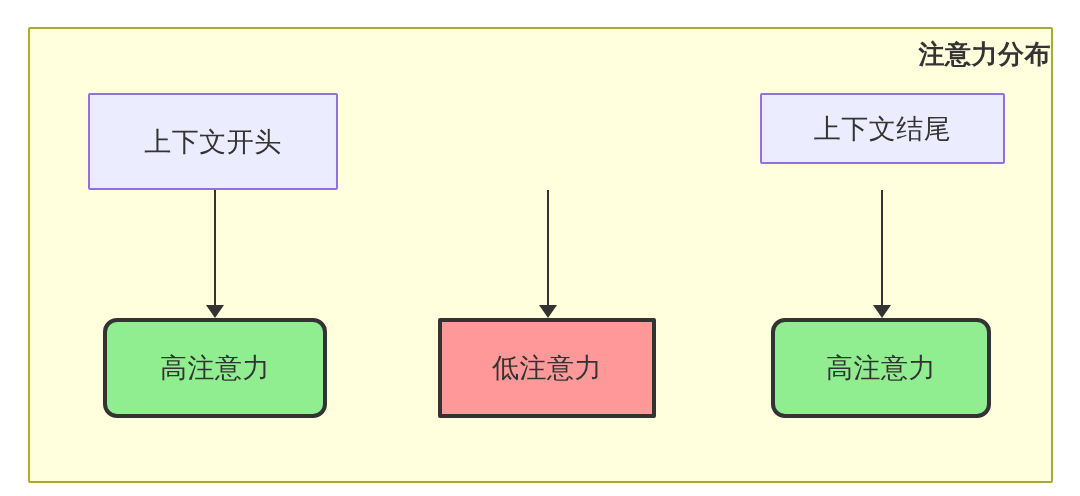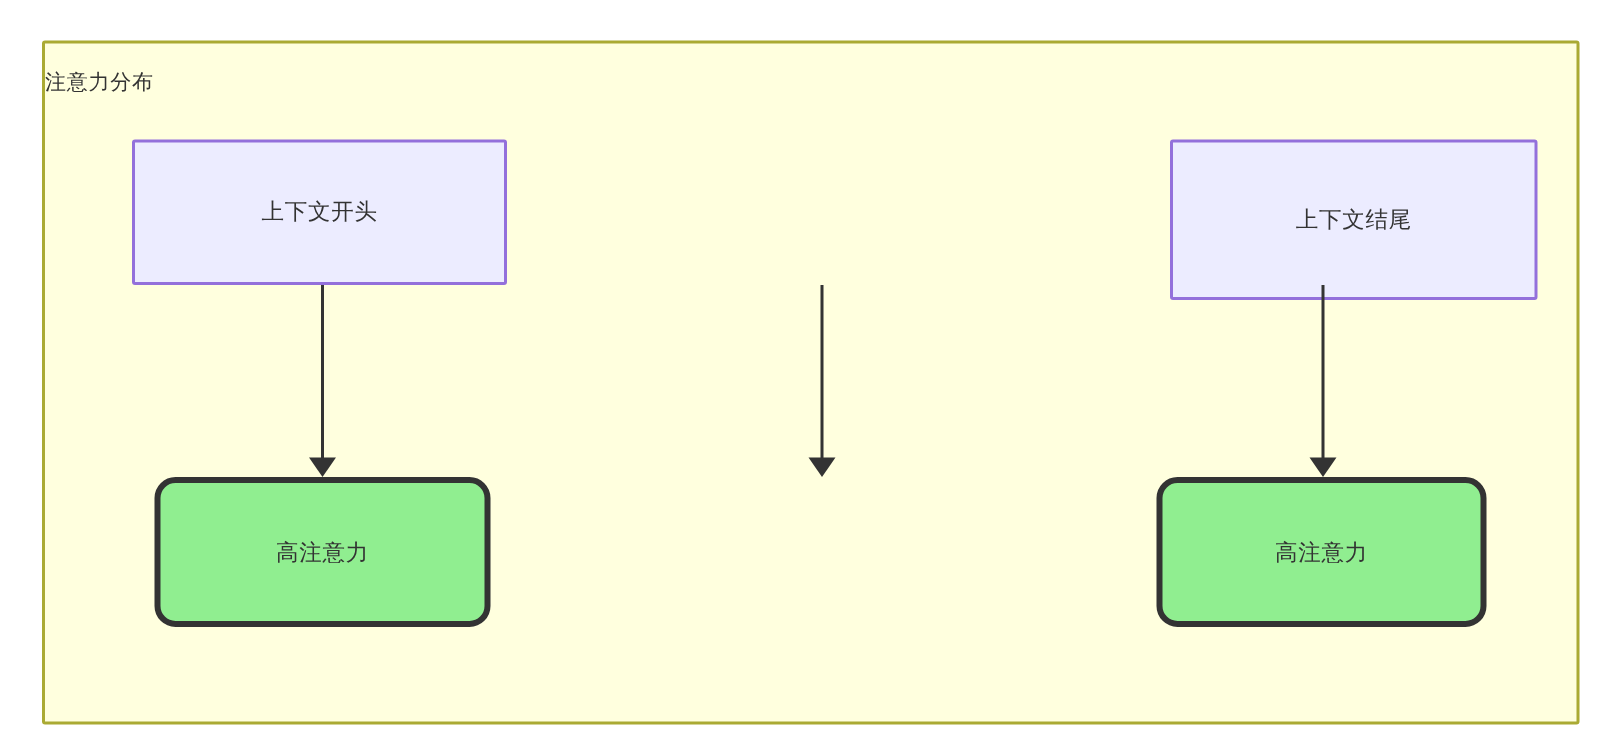"注意力分布" .subgraph-title { font-size: 14px -> 26px; font-weight: none -> bold; text-align: left -> right }
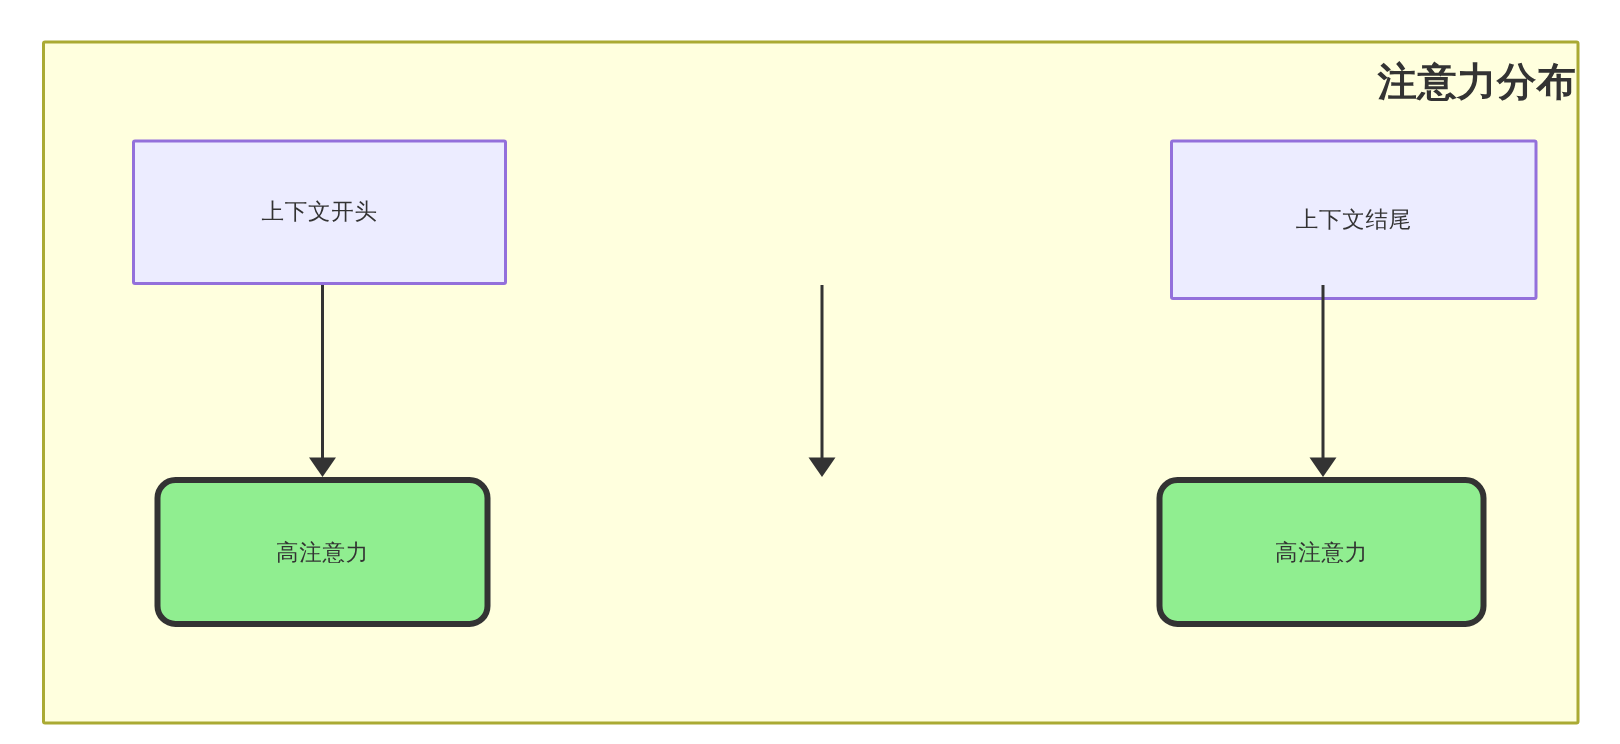"上下文开头" .node { font-size: 15px -> 27px }
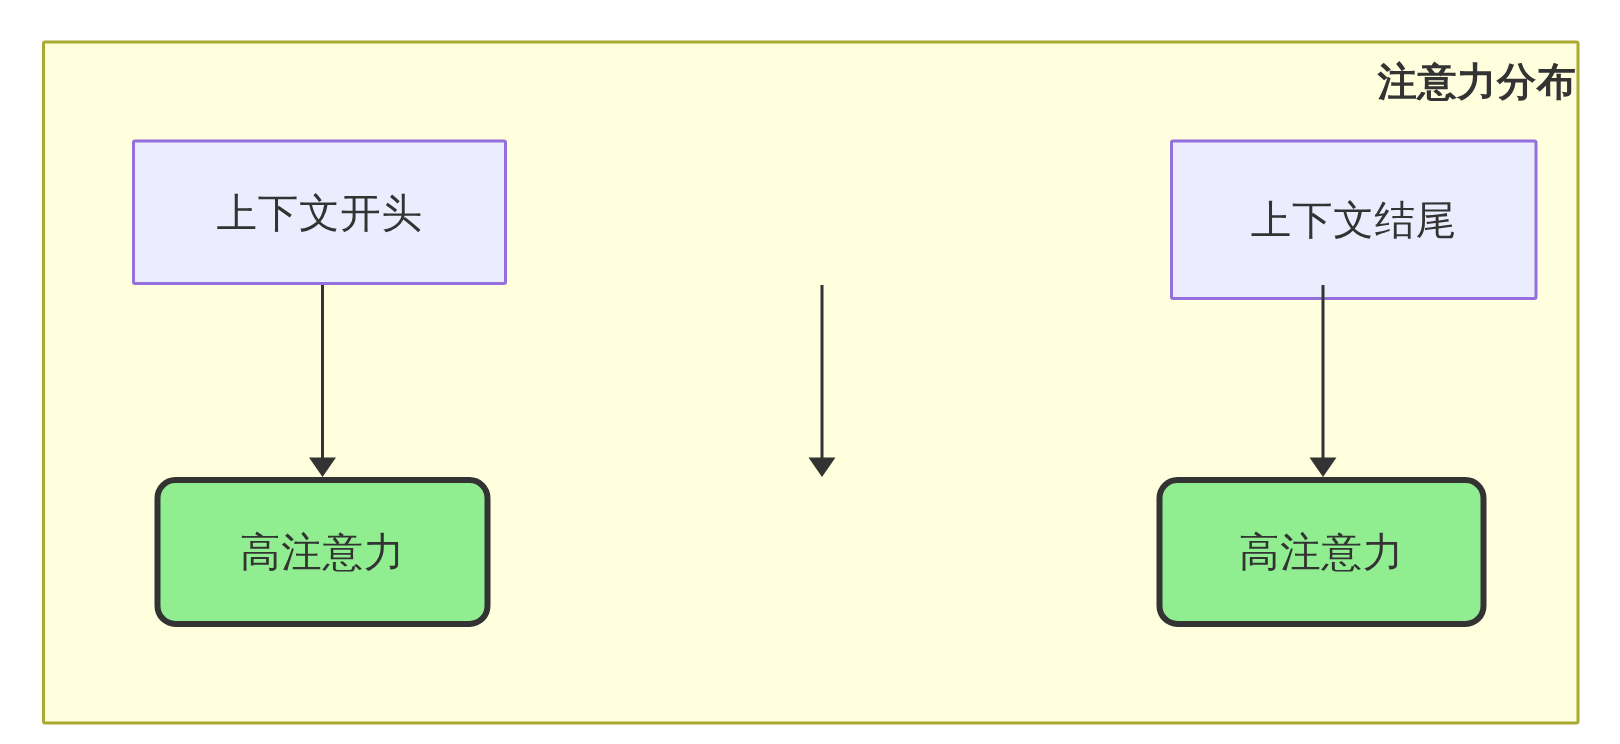"上下文结尾" div.node { height: 107px -> 71px; left: 780px -> 760px }
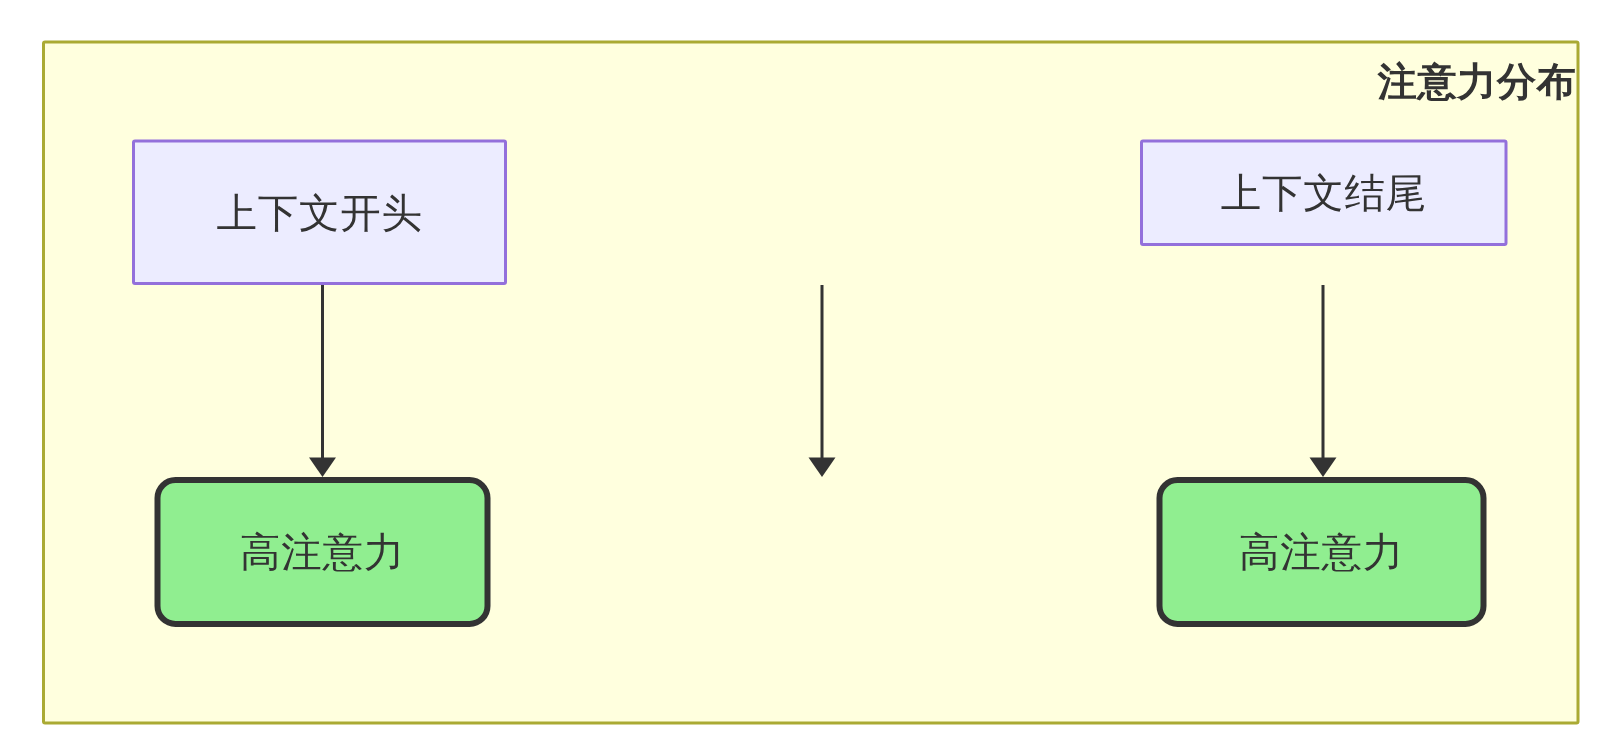"低注意力" div.node { html: none -> <div> <span>低注意力</span> </div> }
